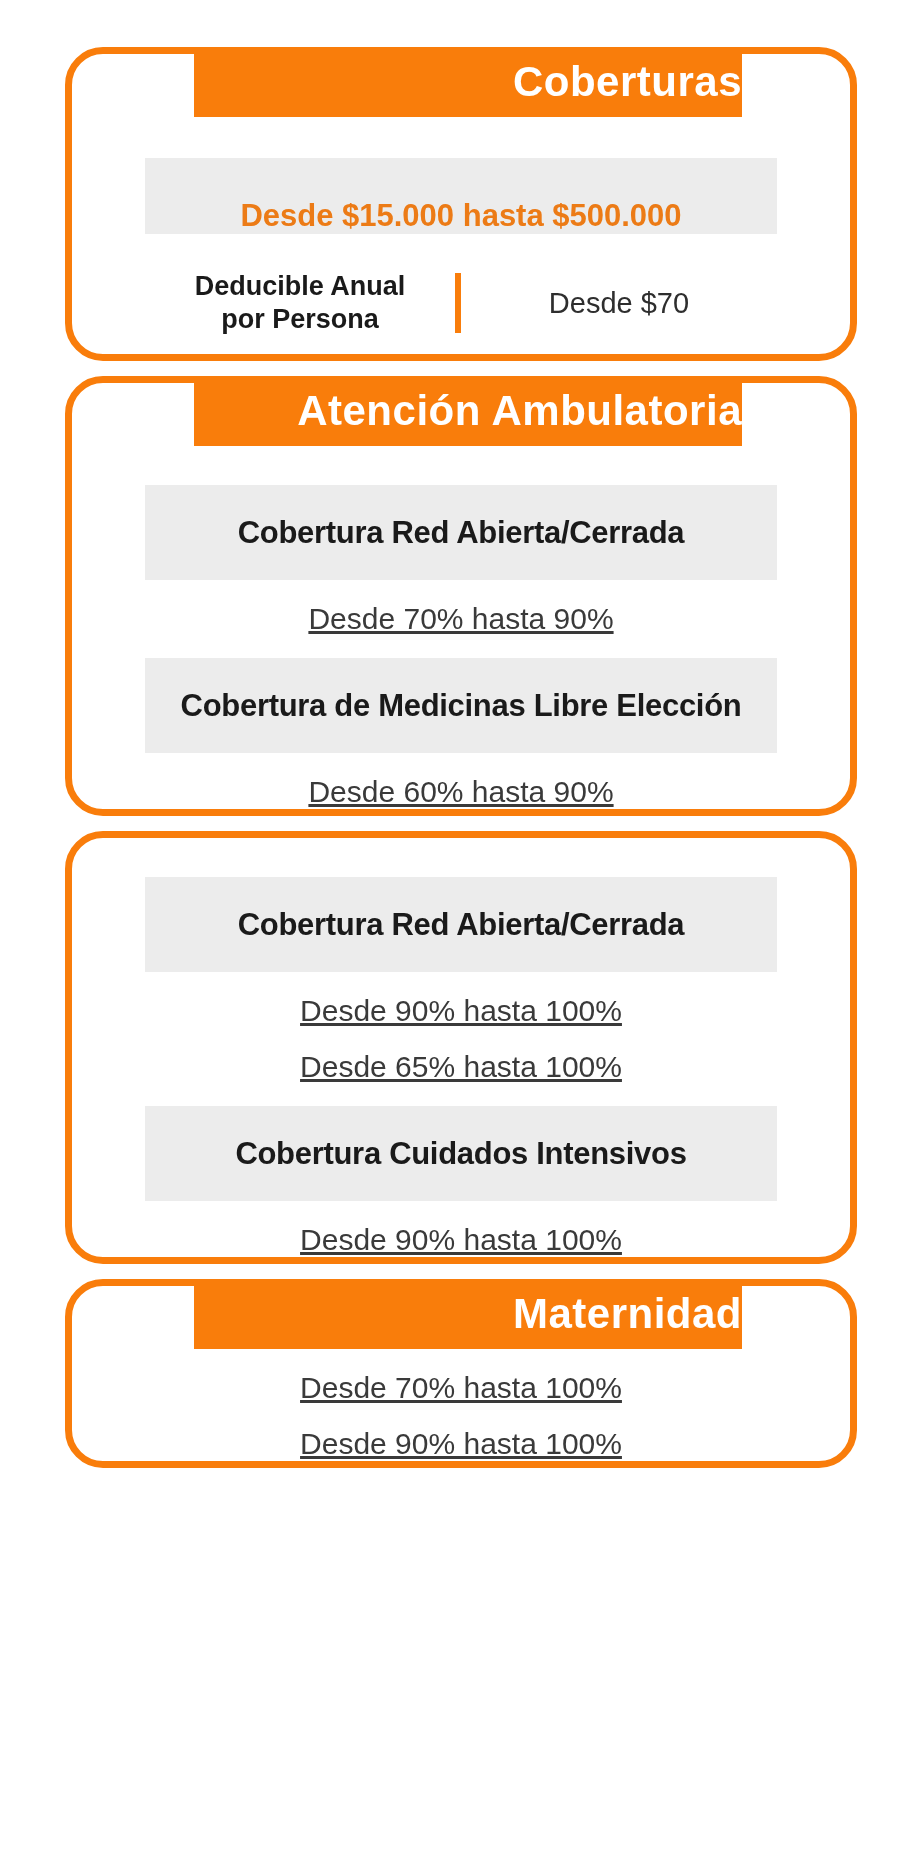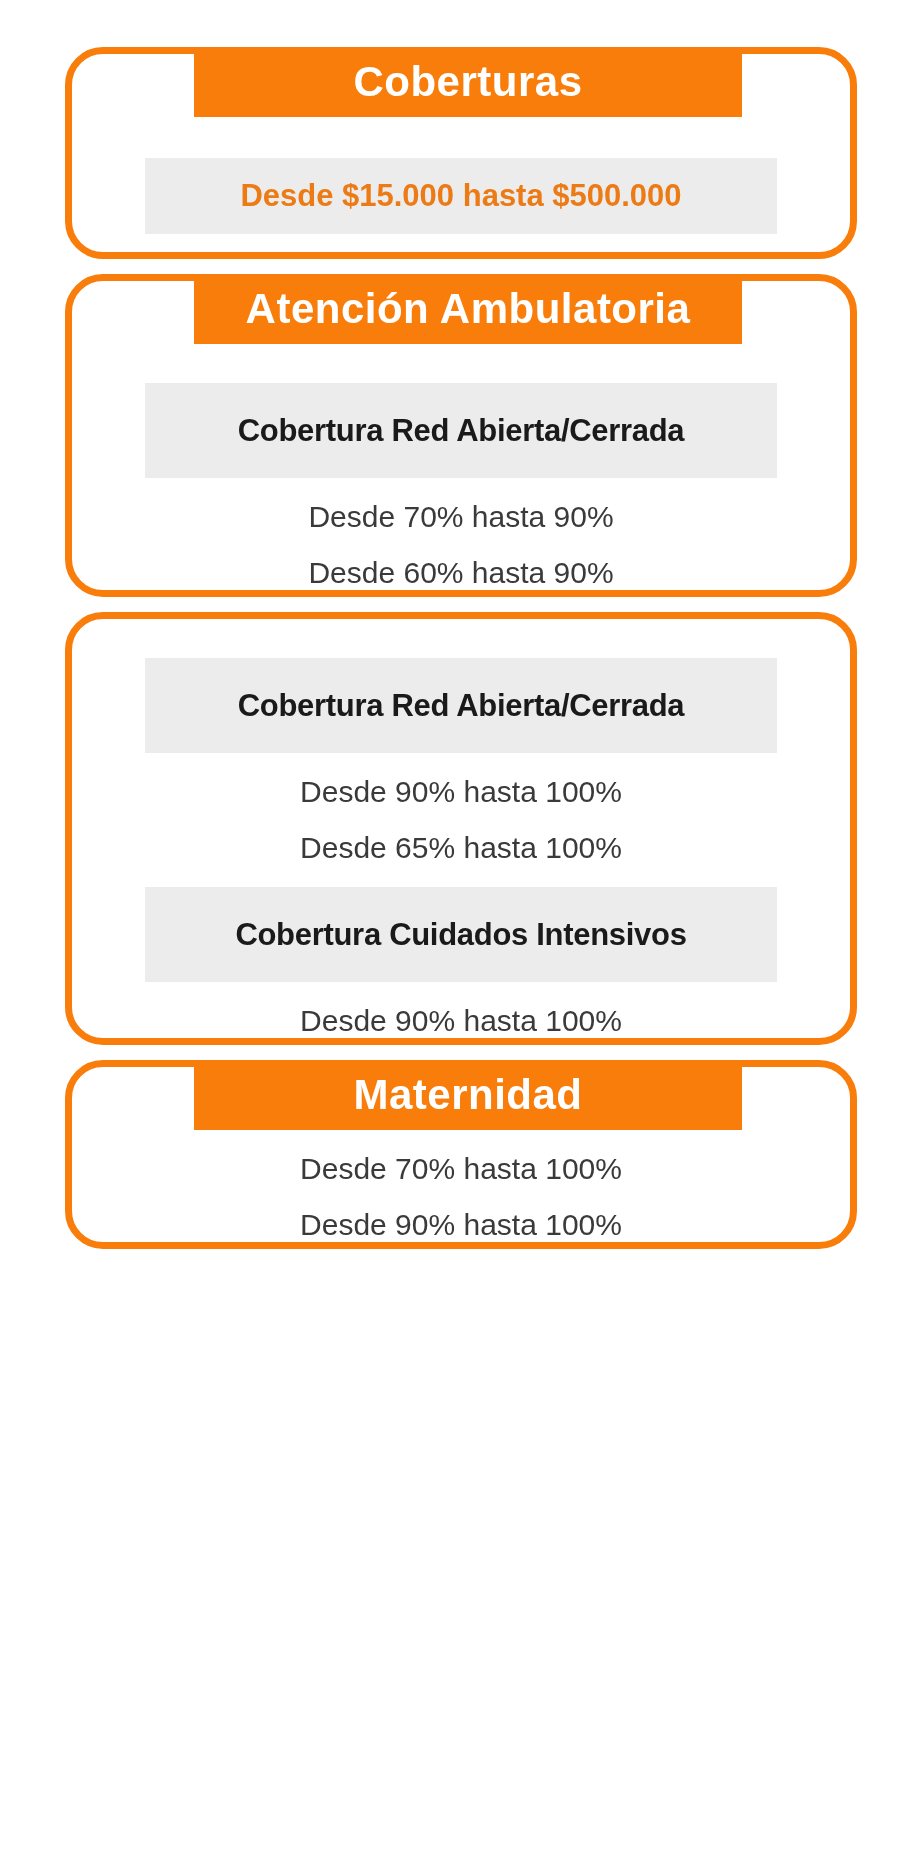"Coberturas" .band { justify-content: center -> flex-end }
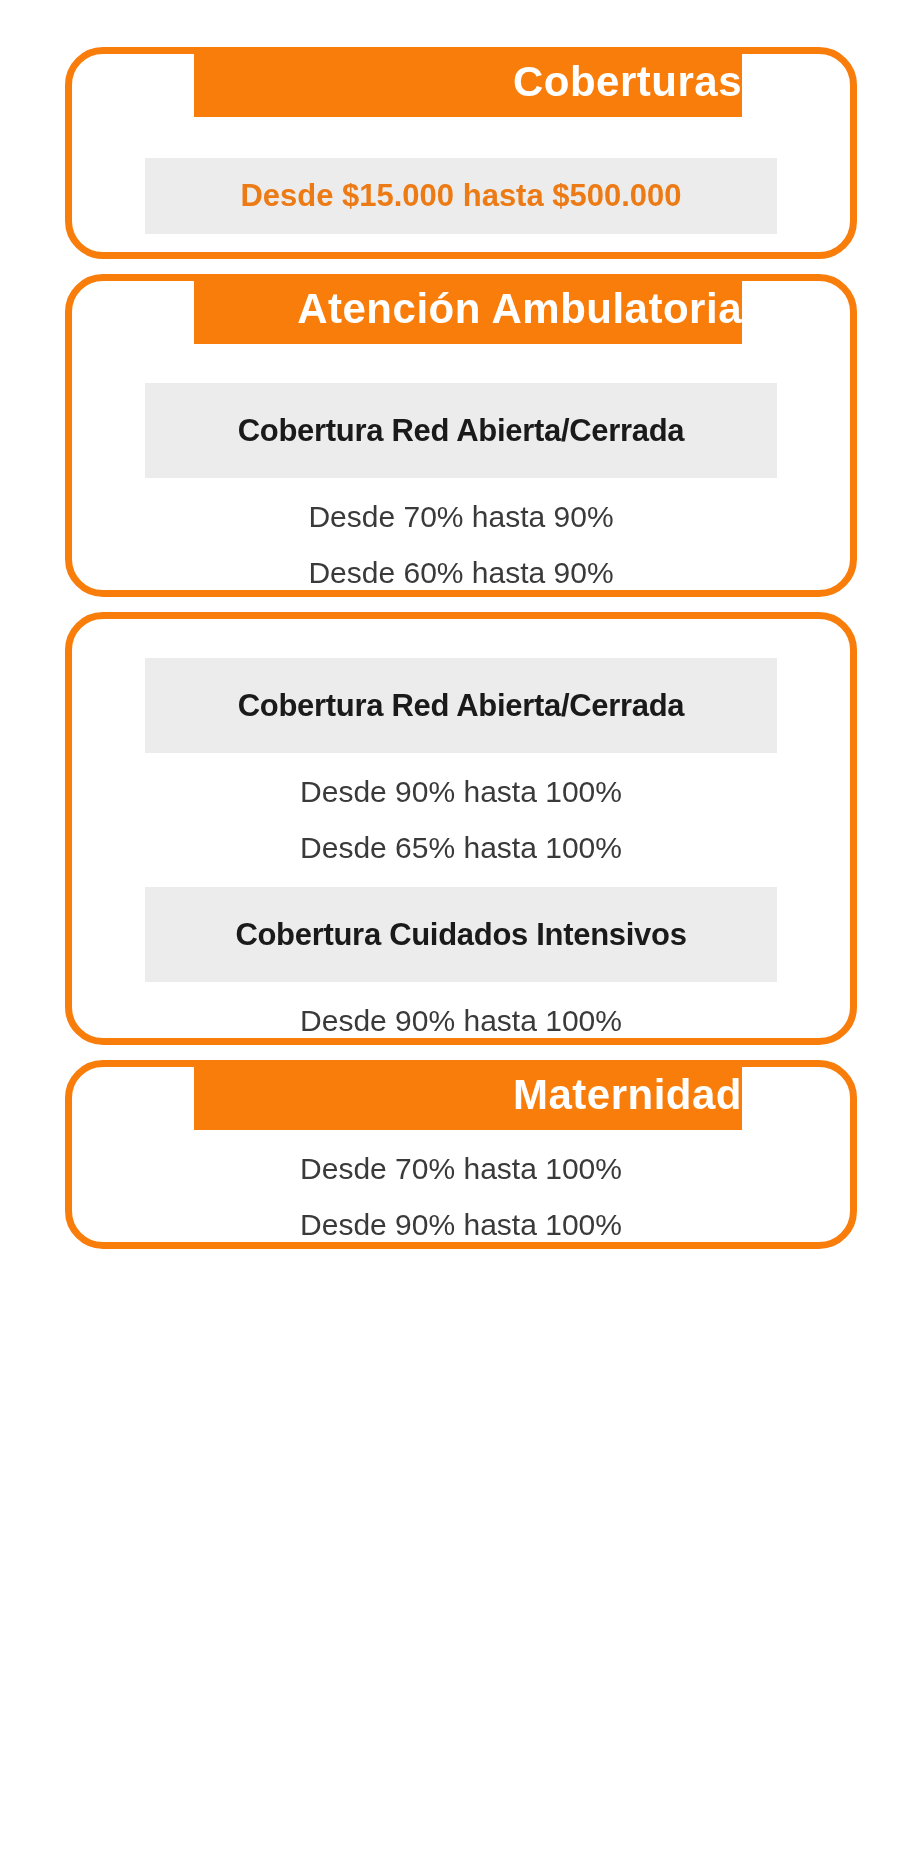"Desde $15.000 hasta $500.000" .card-1 .cov-box.first { align-items: none -> flex-end }
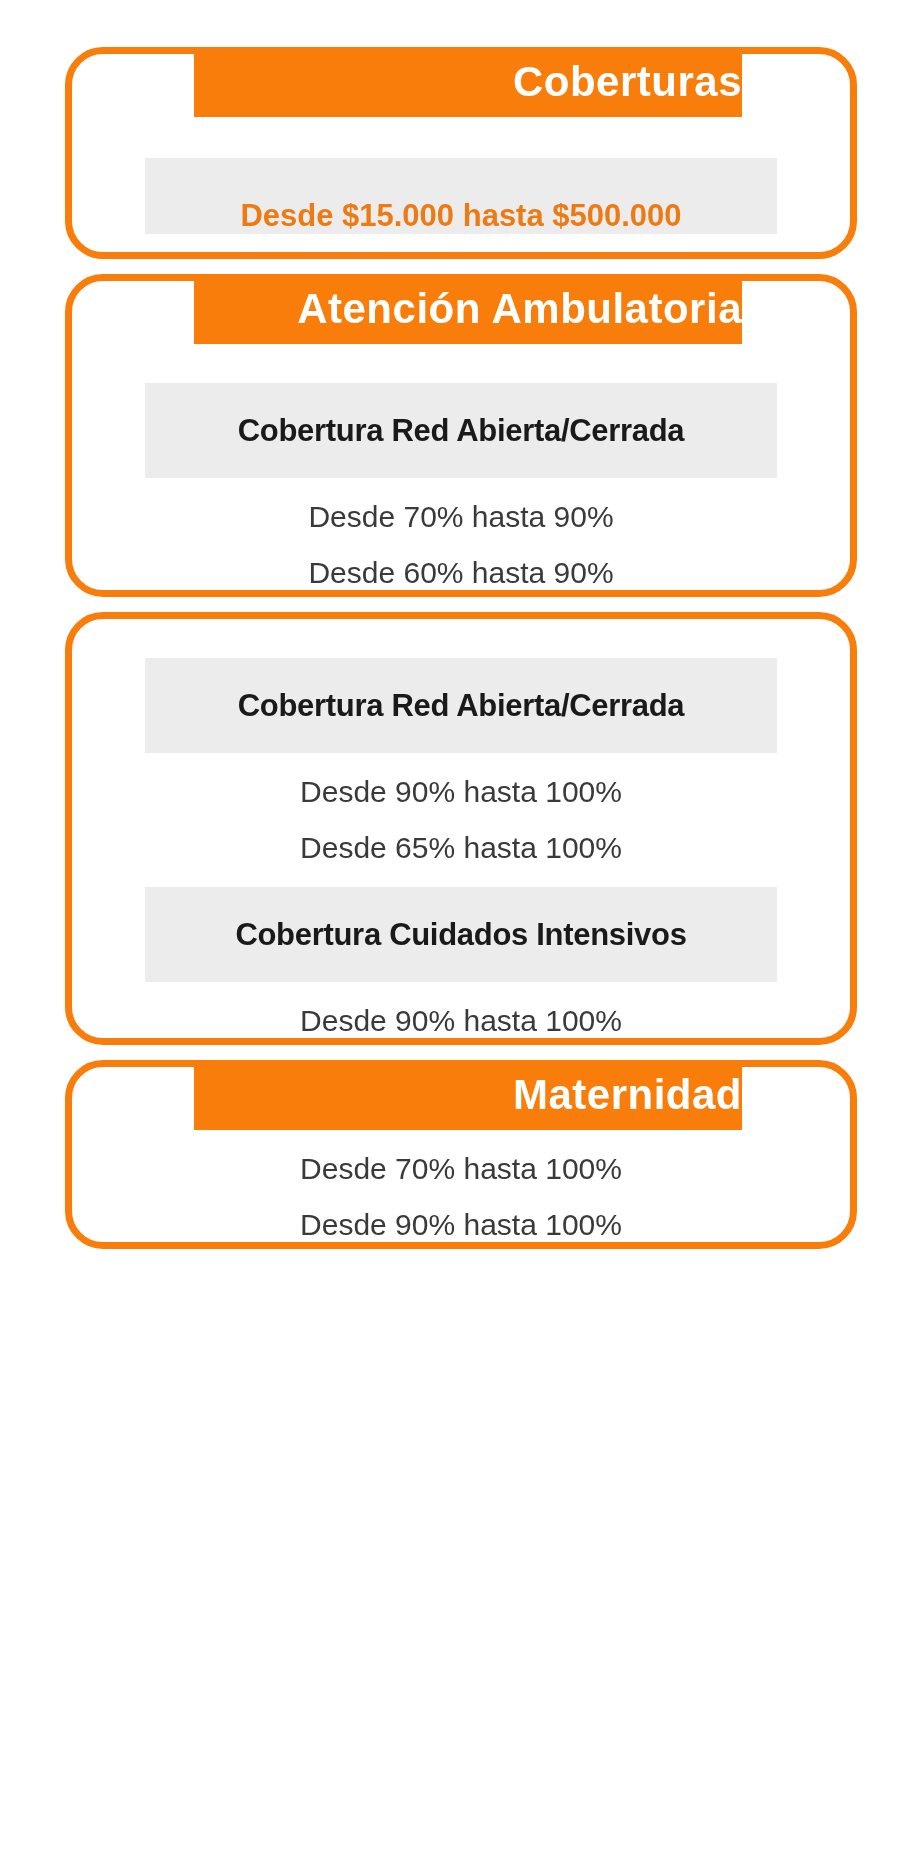"Deducible Anual" div.deductible-row { html: none -> <div> <div> <span>Deducible Anual</span> <span>por Persona</span> </div> <div></div> <div>Desde $70</div> </div> }
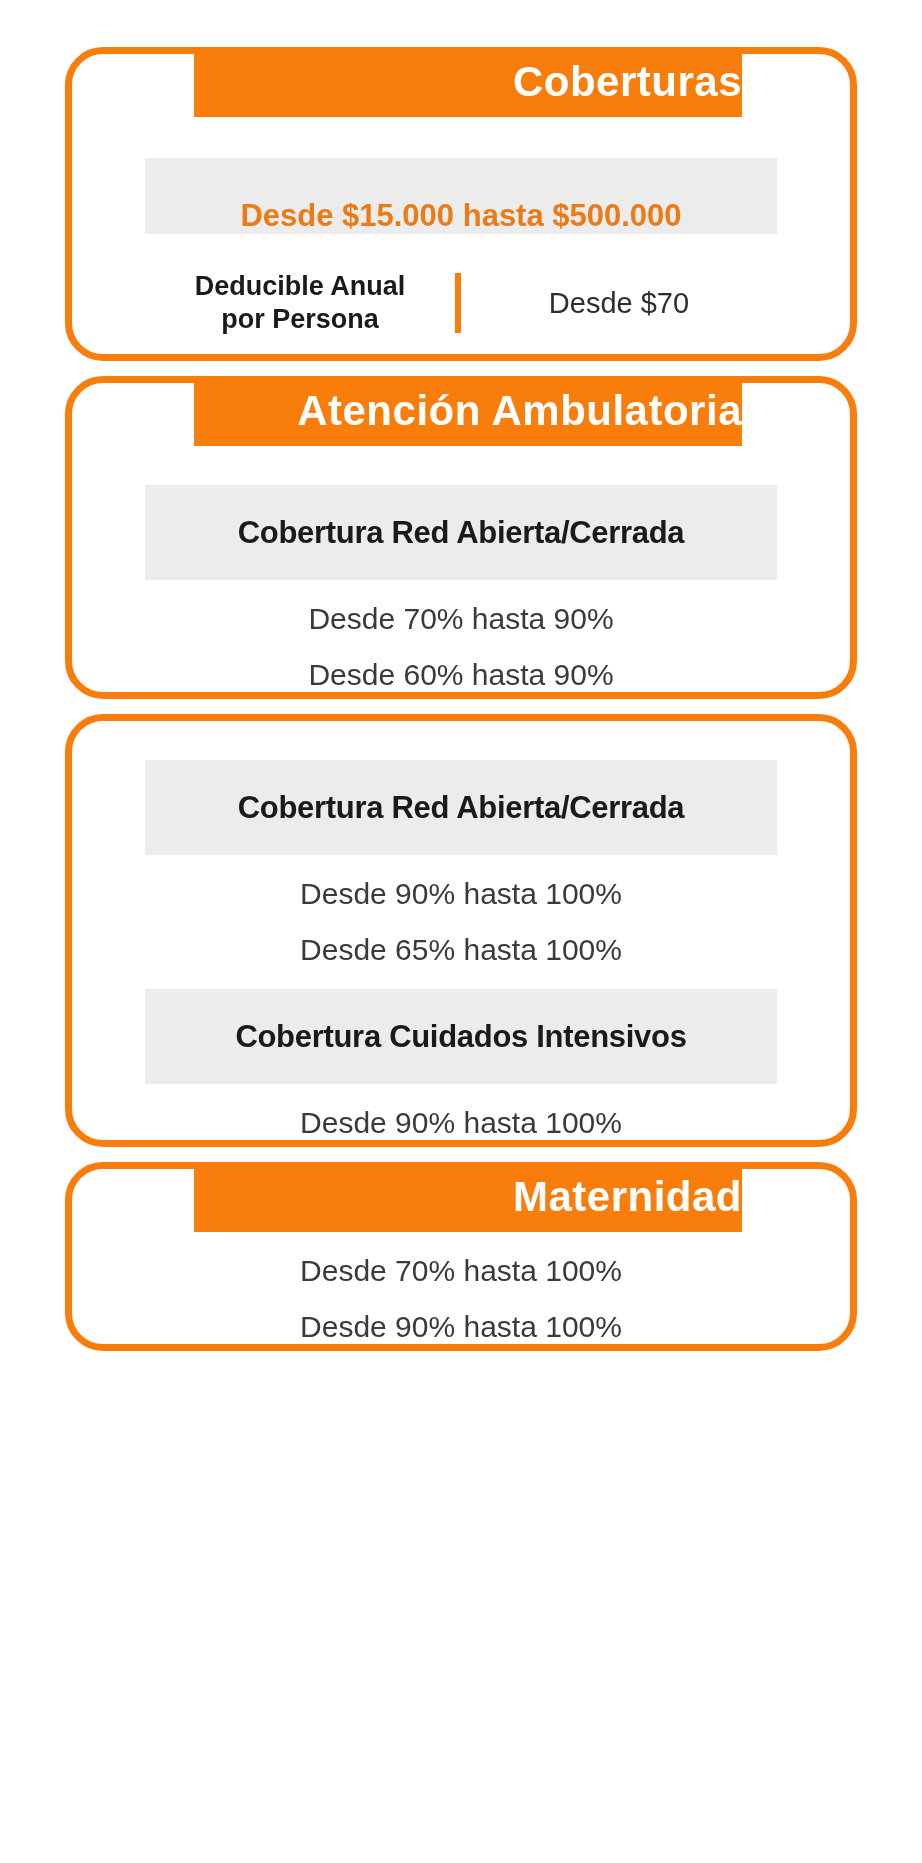"Desde 70% hasta 90%" .range { text-decoration: none -> underline }
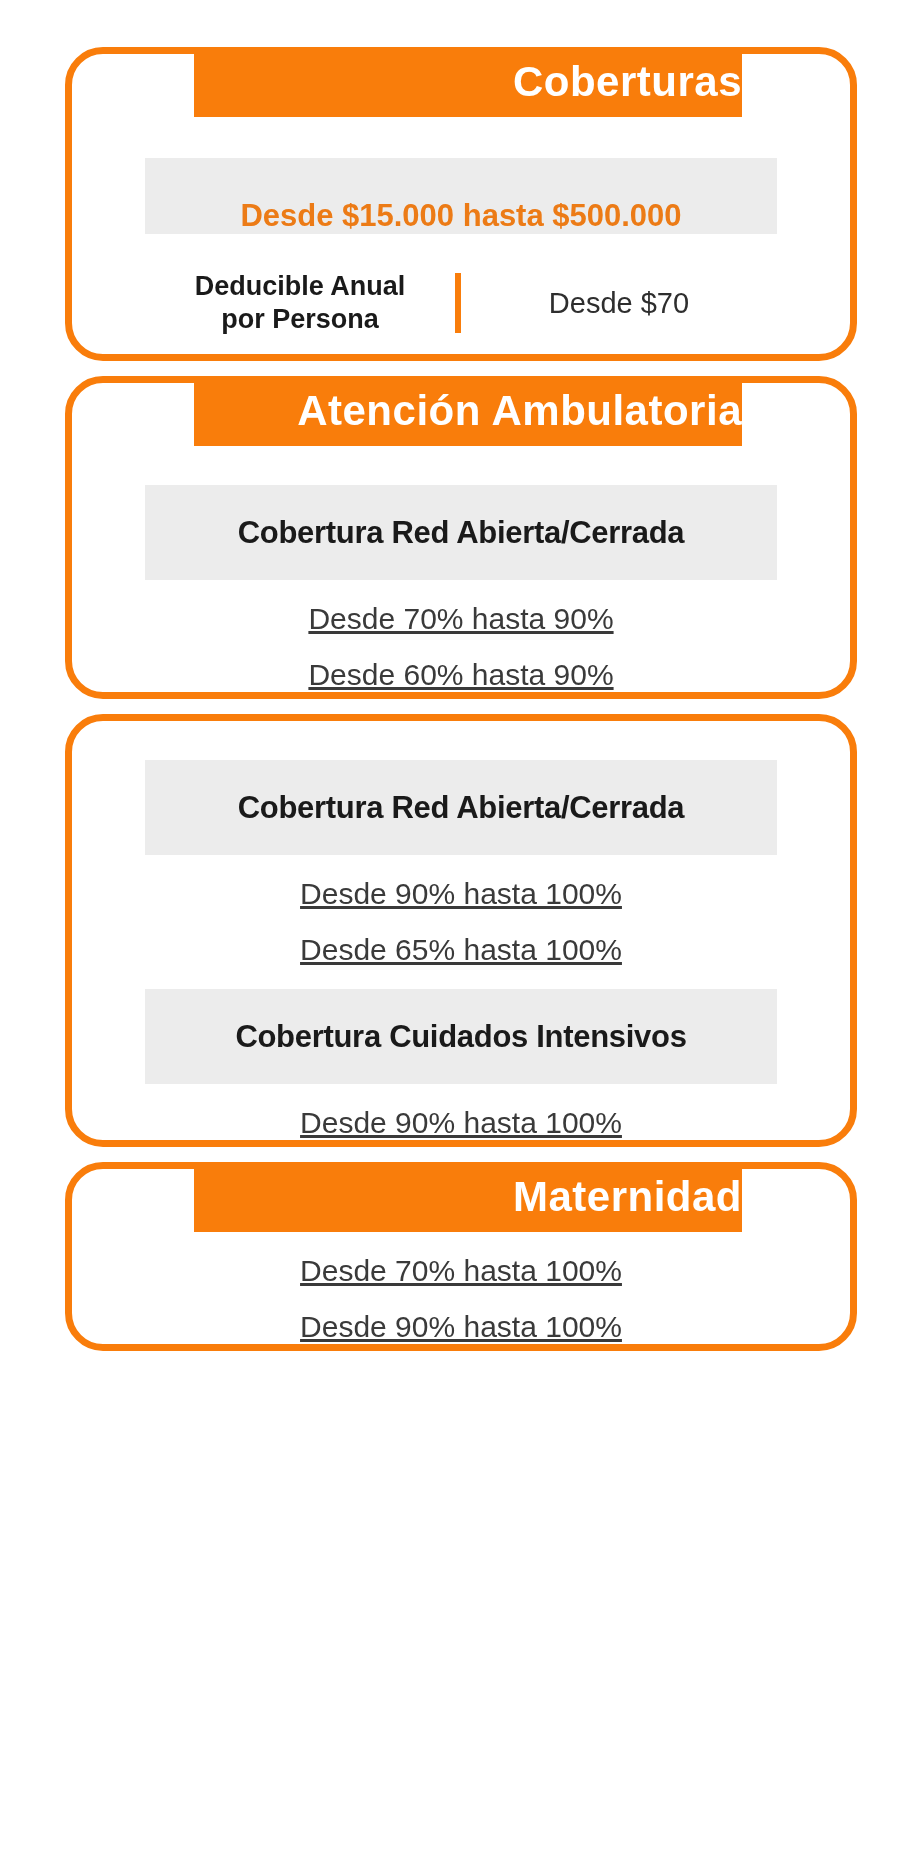"Cobertura de Medicinas Libre Elección" div.cov-box { html: none -> <div> <span>Cobertura de Medicinas Libre Elección</span> </div> }
